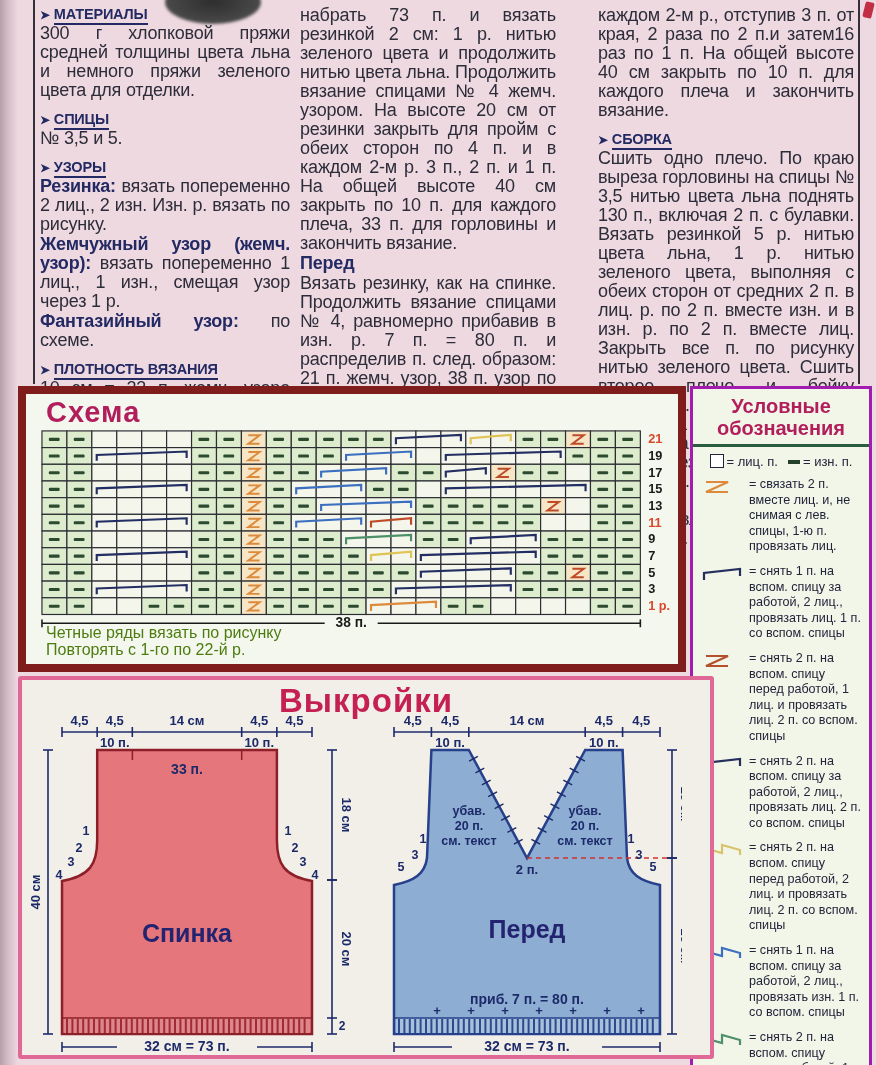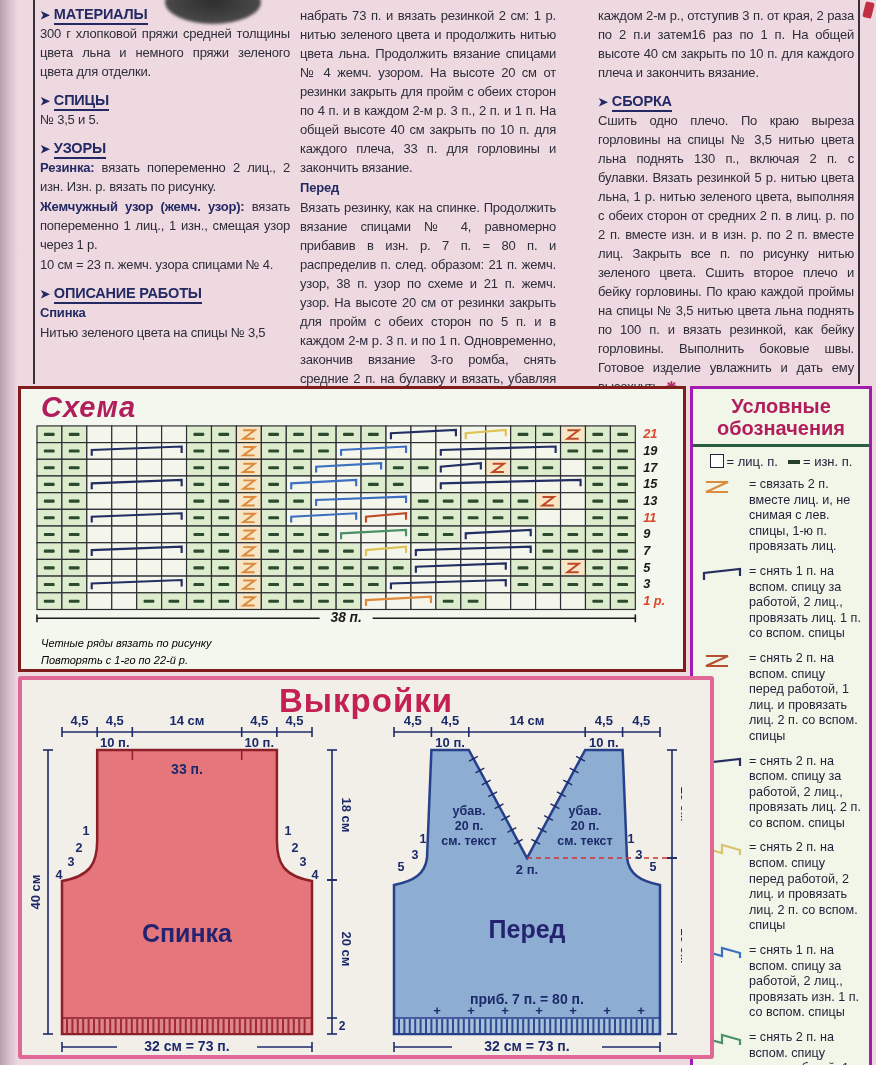"набрать 73 п. и вязать" .para { font-size: 13px -> 18px }
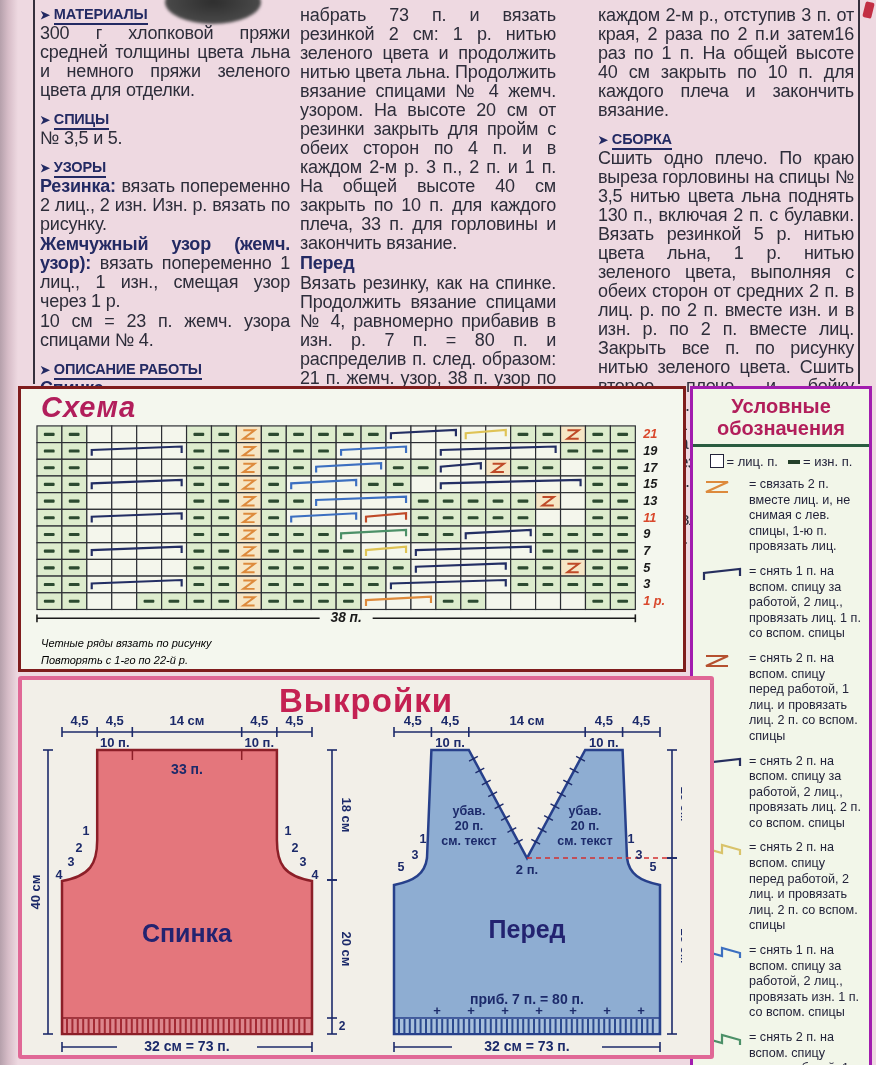"Фантазийный узор: по схеме." p.para { html: none -> <p><b>Фантазийный узор:</b> по схеме.</p> }
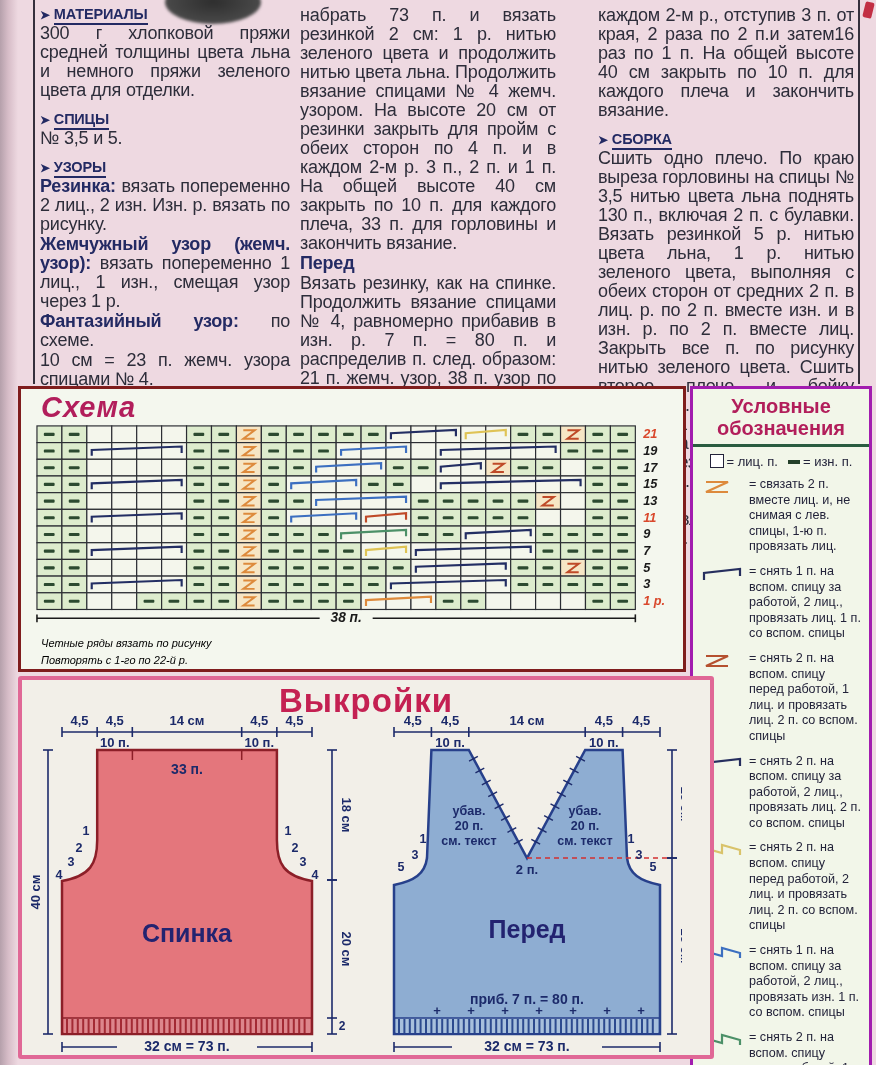"➤ ПЛОТНОСТЬ ВЯЗАНИЯ" div.sec-h { html: none -> <div><span>➤</span><span>ПЛОТНОСТЬ ВЯЗАНИЯ</span></div> }
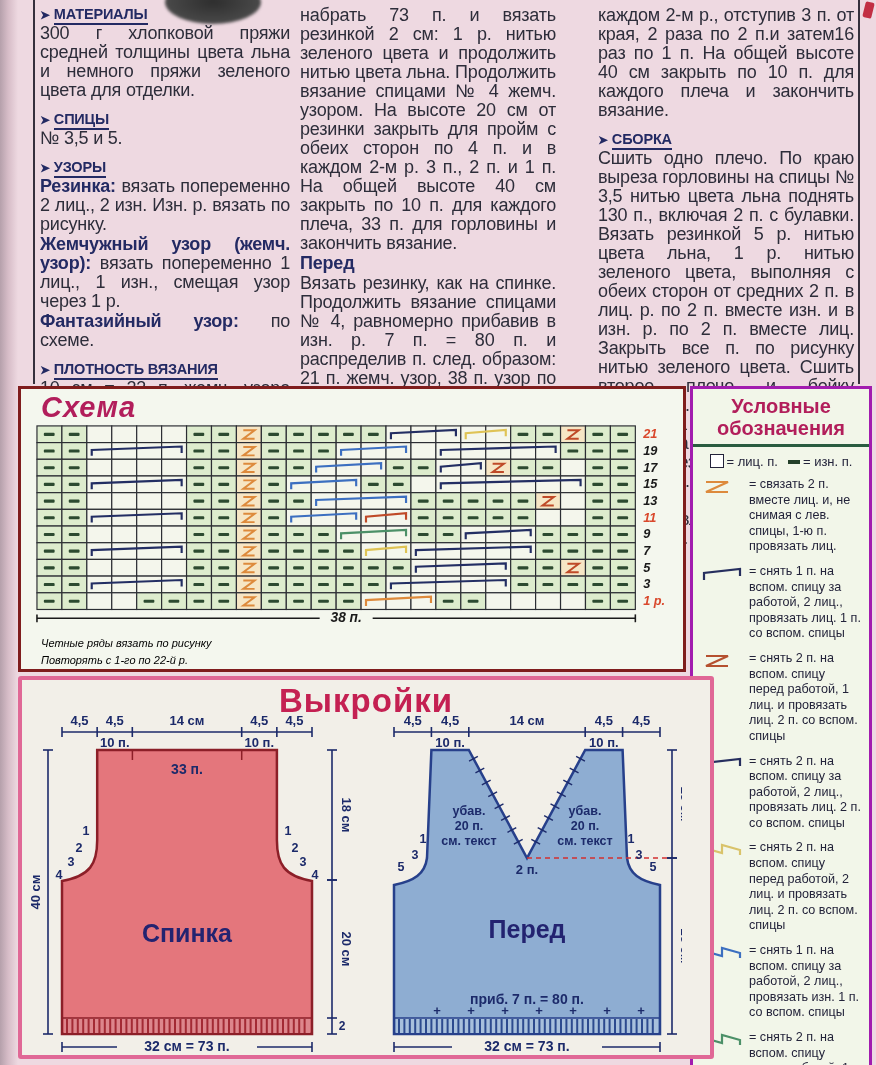"Схема" .schema-panel { border: 3px solid #7f1d1d -> 8px solid #7f1d1d; font-style: italic -> none }
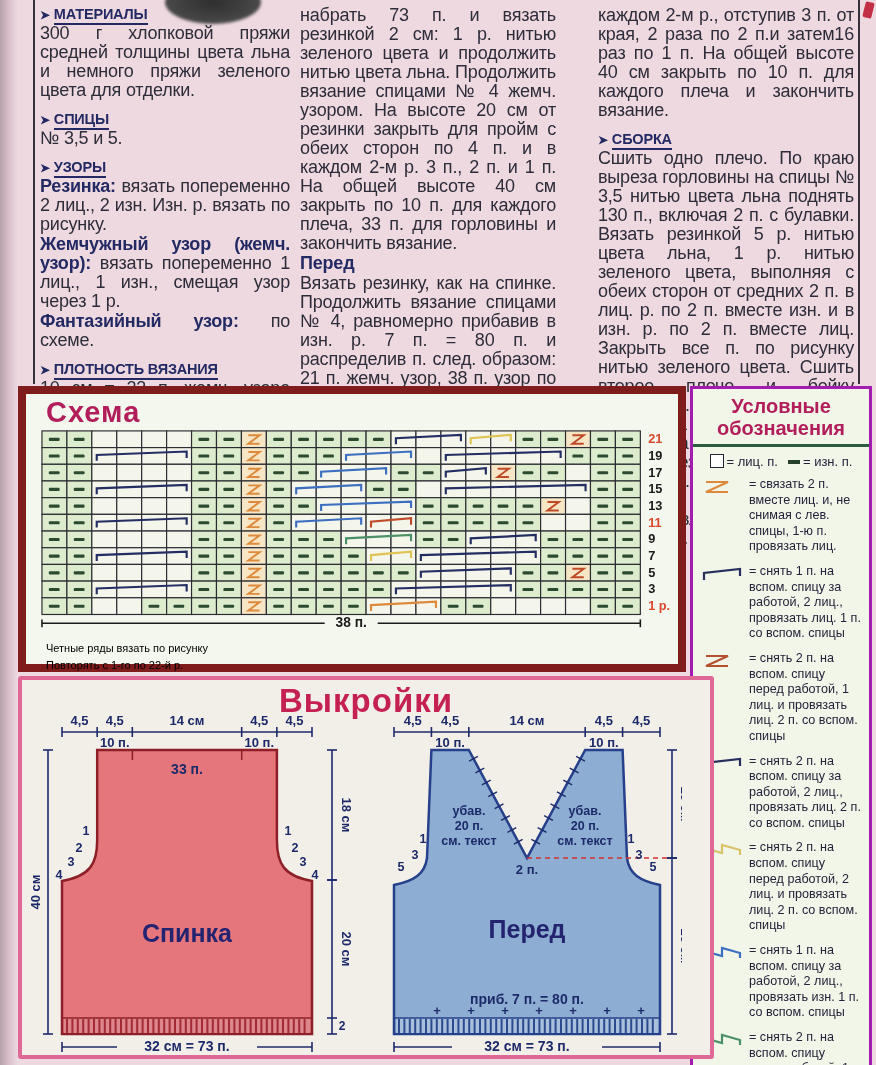"Четные ряды вязать по рисунку" .schema-notes { color: #000000 -> #4d7c0f; font-size: 11px -> 16px; top: 246px -> 230px }
